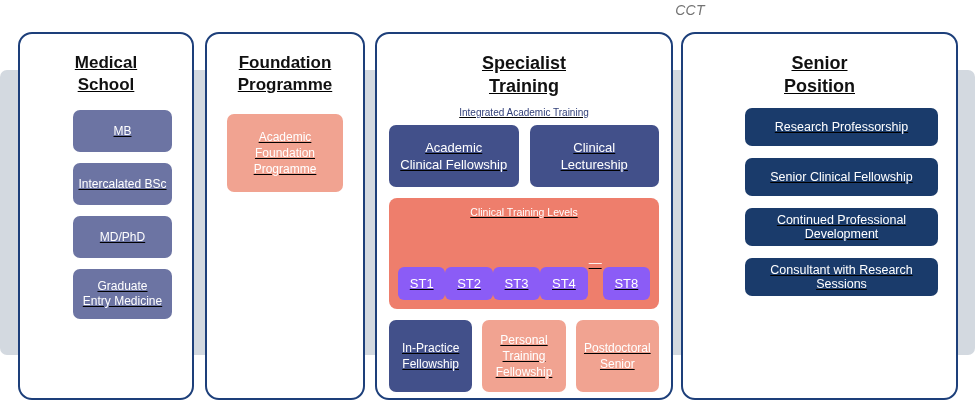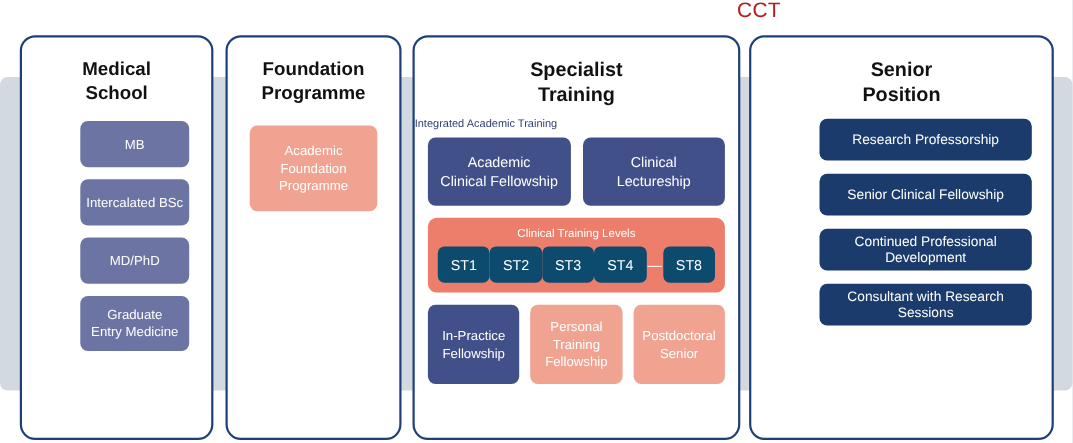"CCT" .cct { color: #b91c1c -> #737373; font-size: 19px -> 14px; font-style: none -> italic }
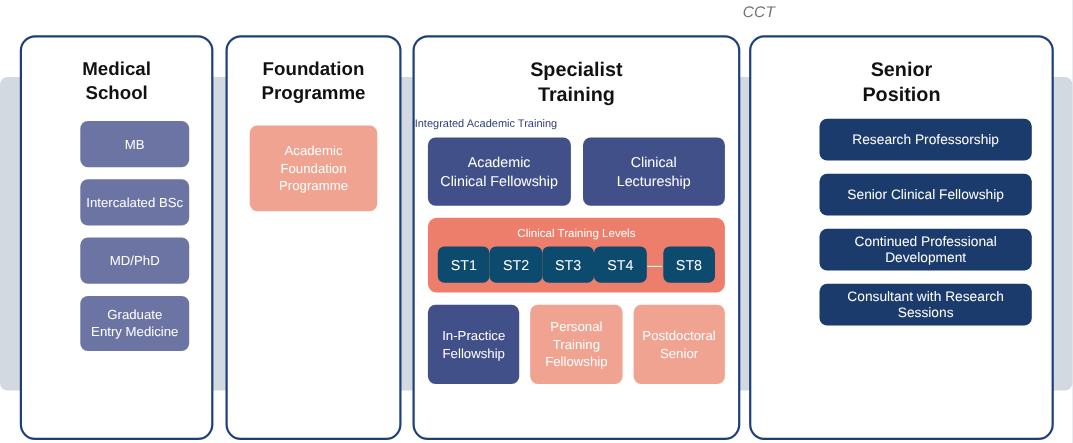"Medical" .card { text-decoration: none -> underline }
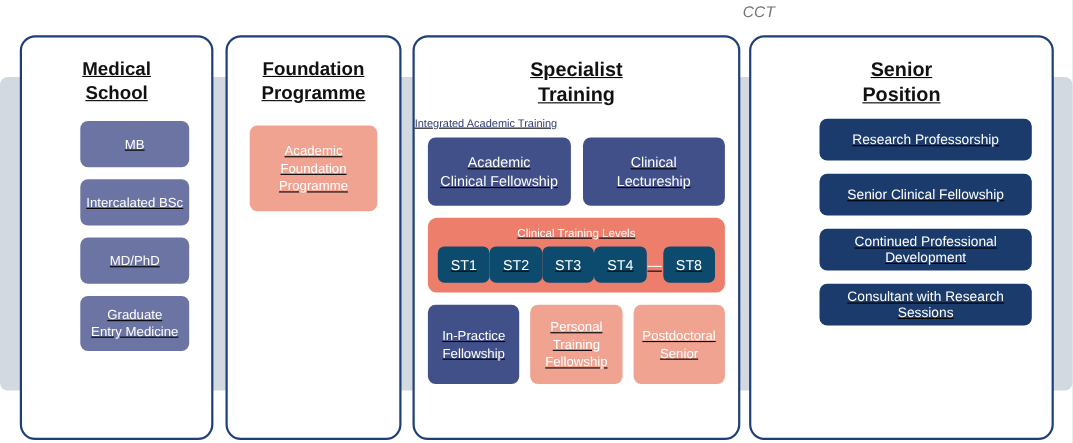"Integrated Academic Training" .subtitle { text-align: left -> center }
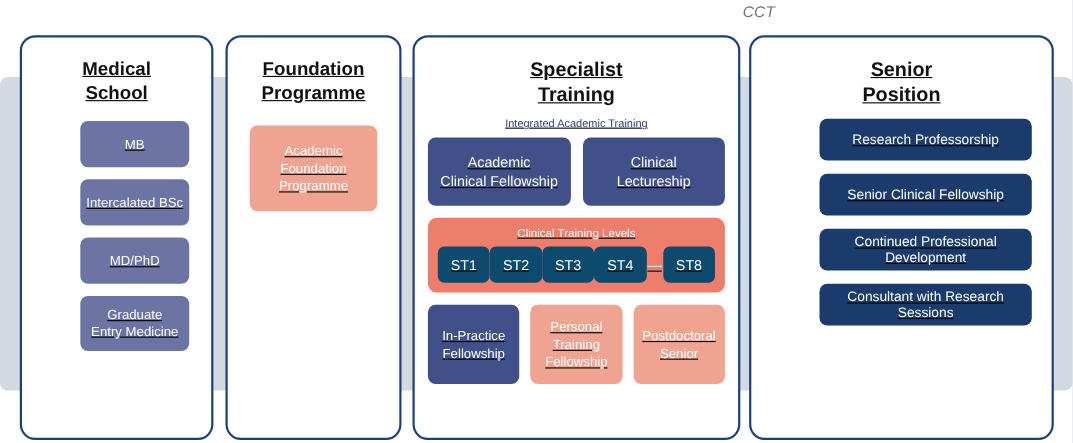"ST1" .st { background: #0c4a6e -> #8b5cf6; margin-top: none -> 43px }
